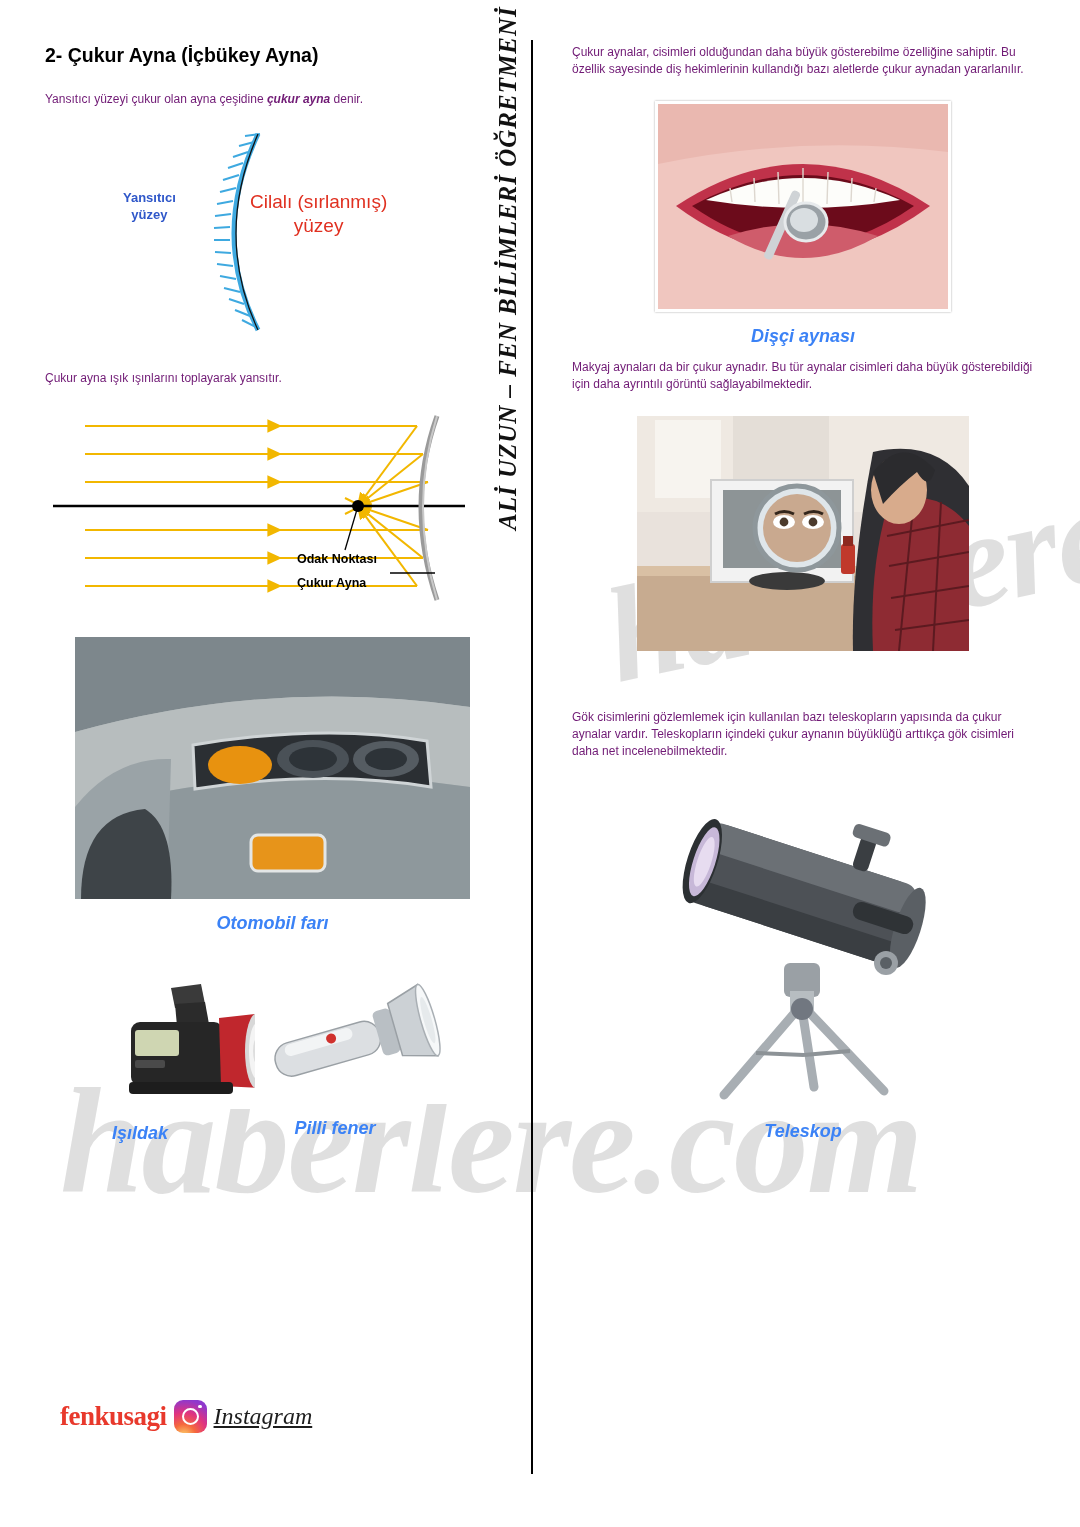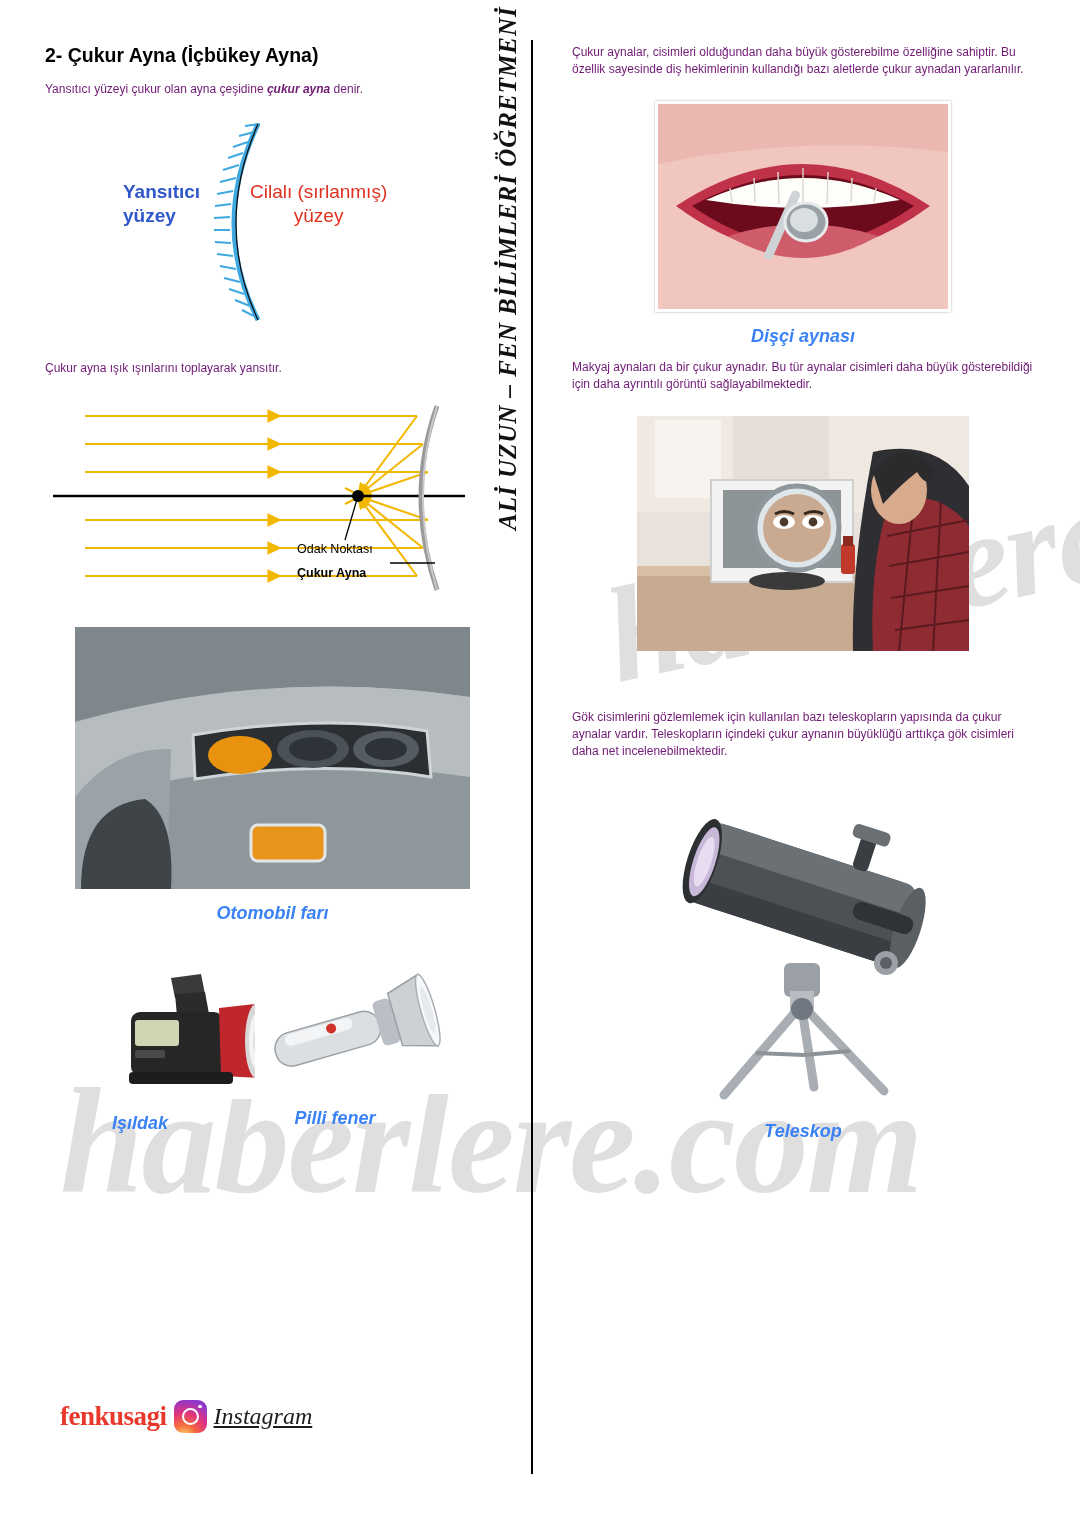"2- Çukur Ayna (İçbükey Ayna)" h2.sec-title { margin: 0 0 14px 0 -> 0 0 24px 0 }
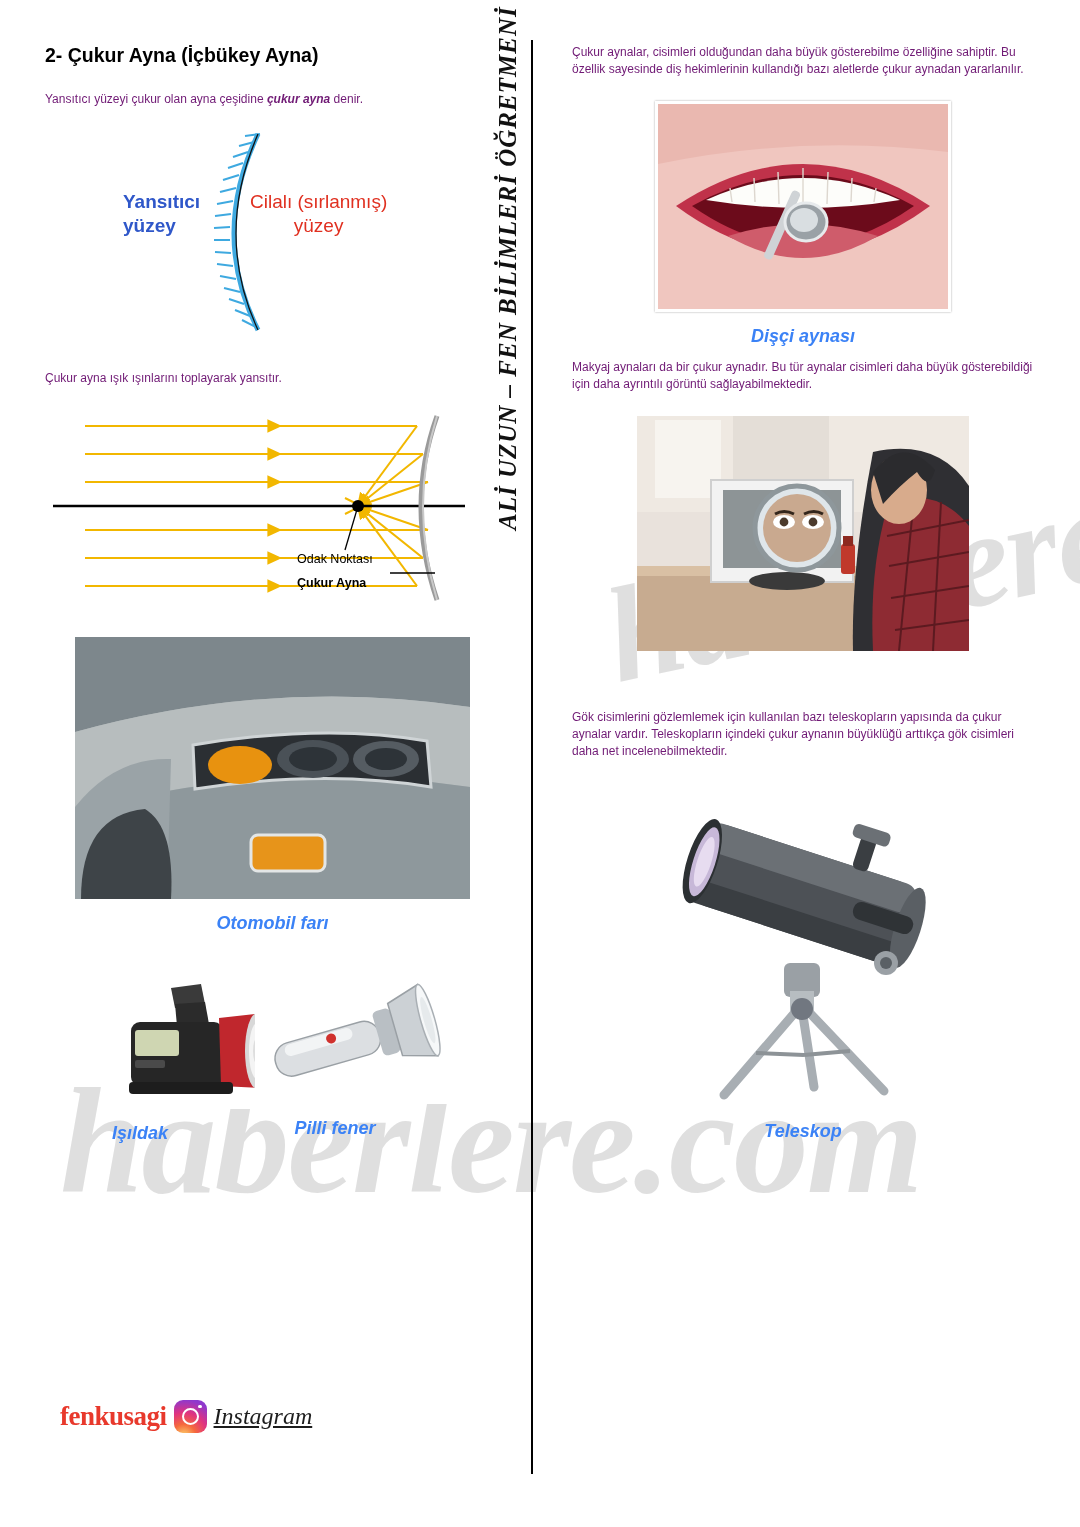"Yansıtıcı" .lbl-yansitici { font-size: 19px -> 13px; text-align: none -> center }
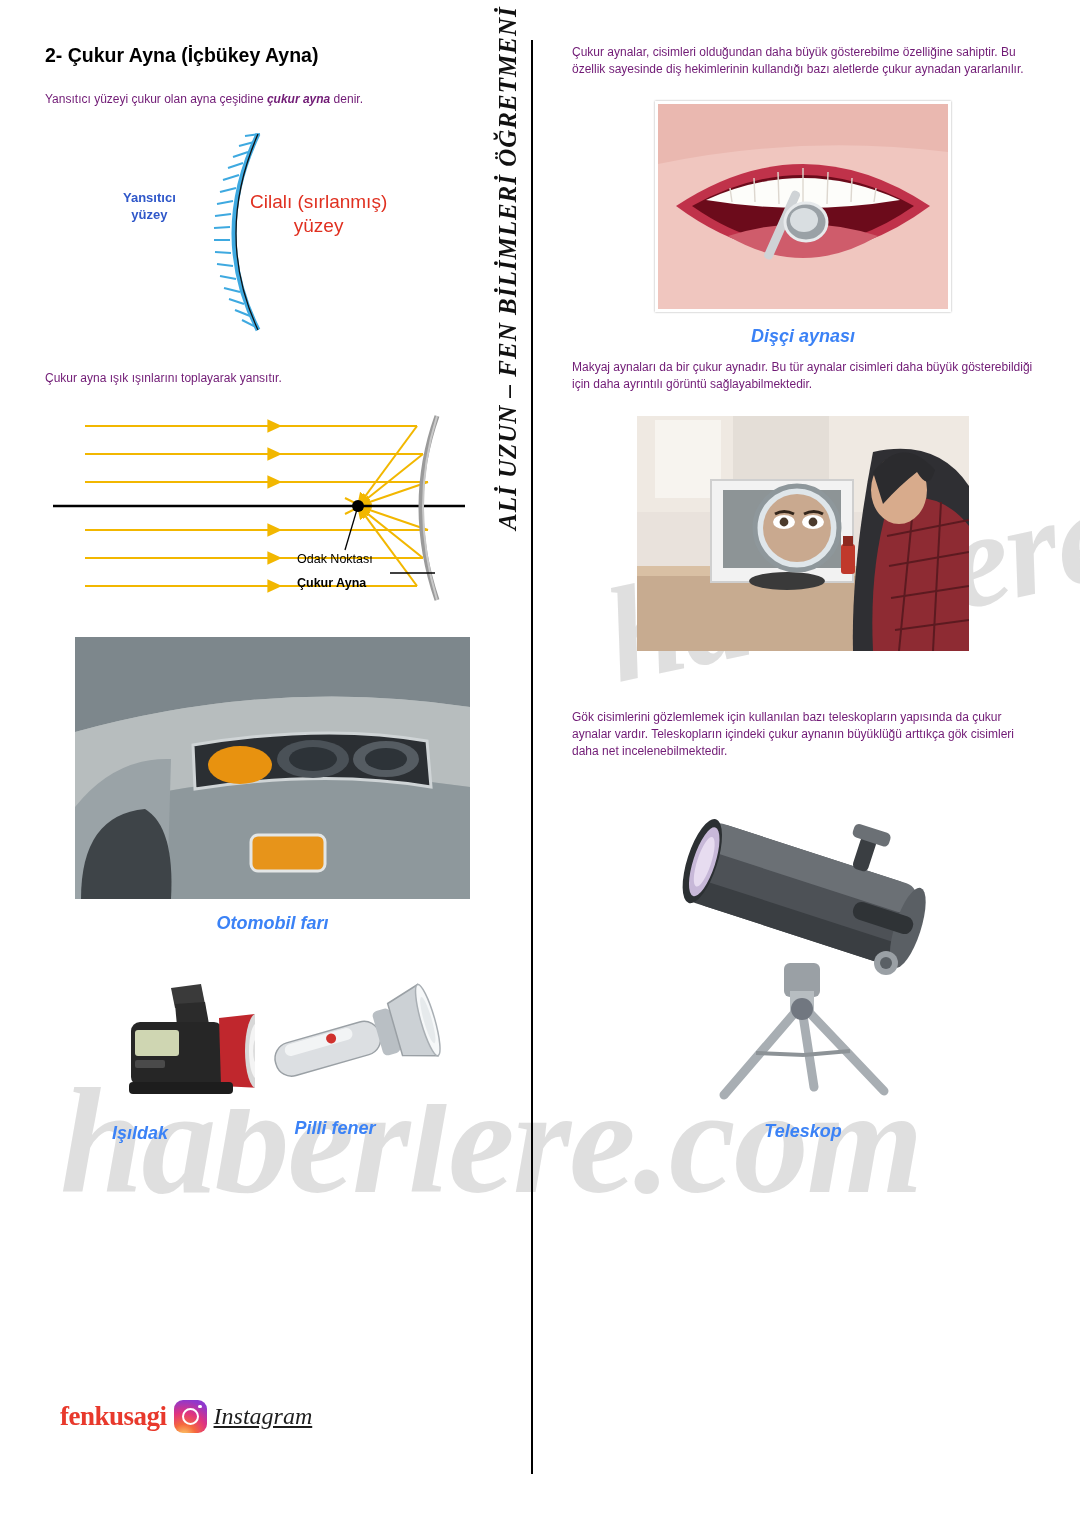"Odak Noktası" .lbl-odak { font-weight: normal -> bold }
